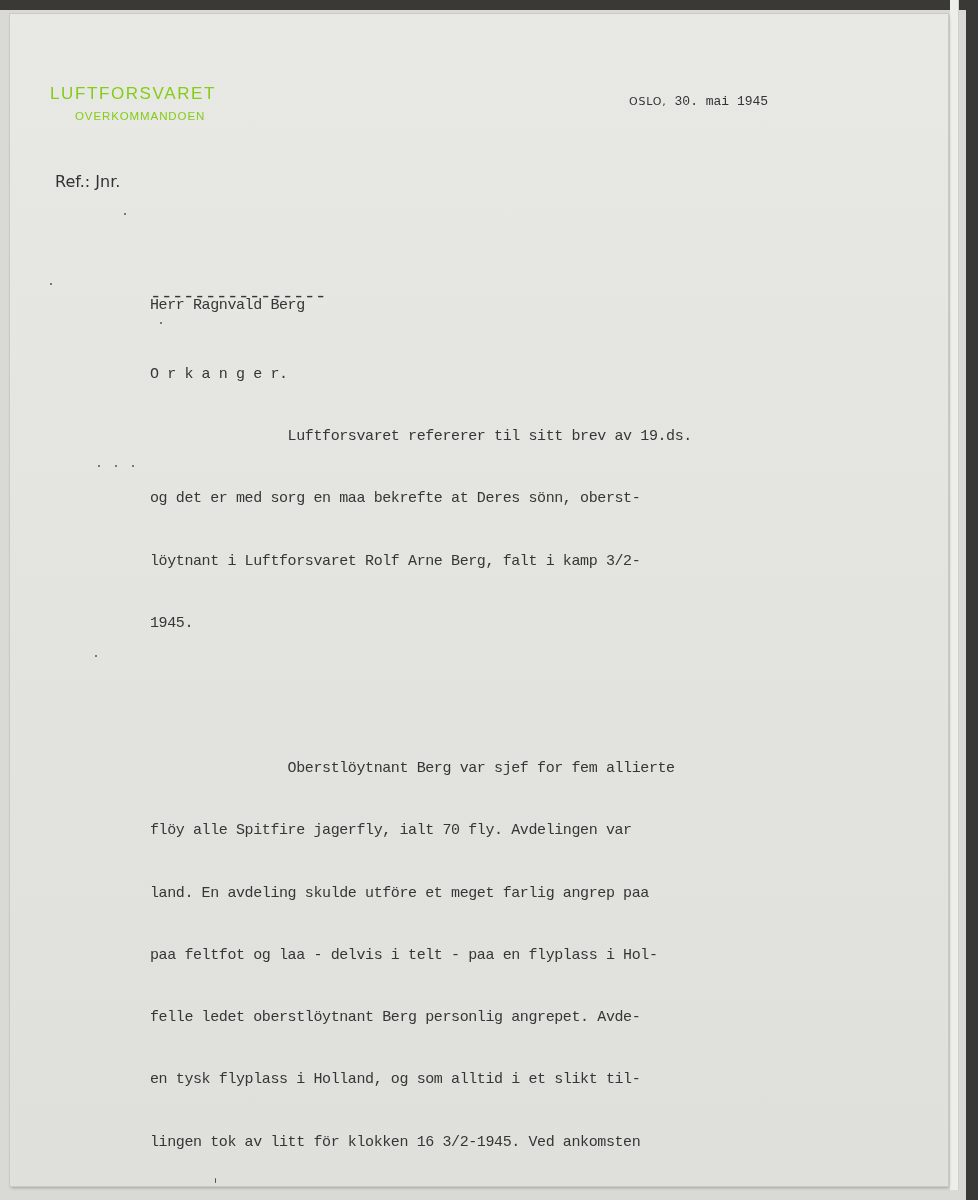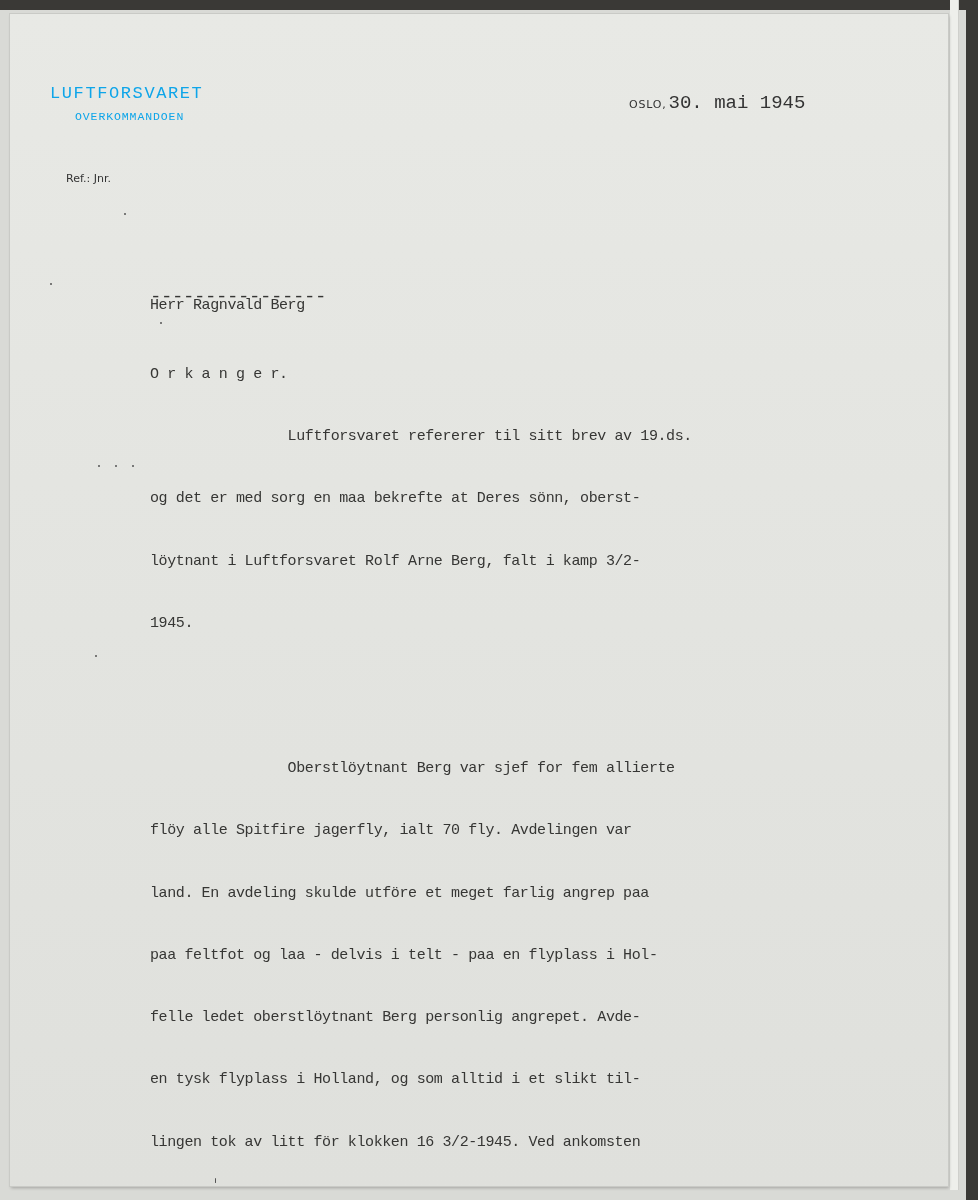"LUFTFORSVARET" .letterhead { color: #0ea5e9 -> #84cc16; font-family: Liberation Mono, monospace -> Liberation Sans, sans-serif }
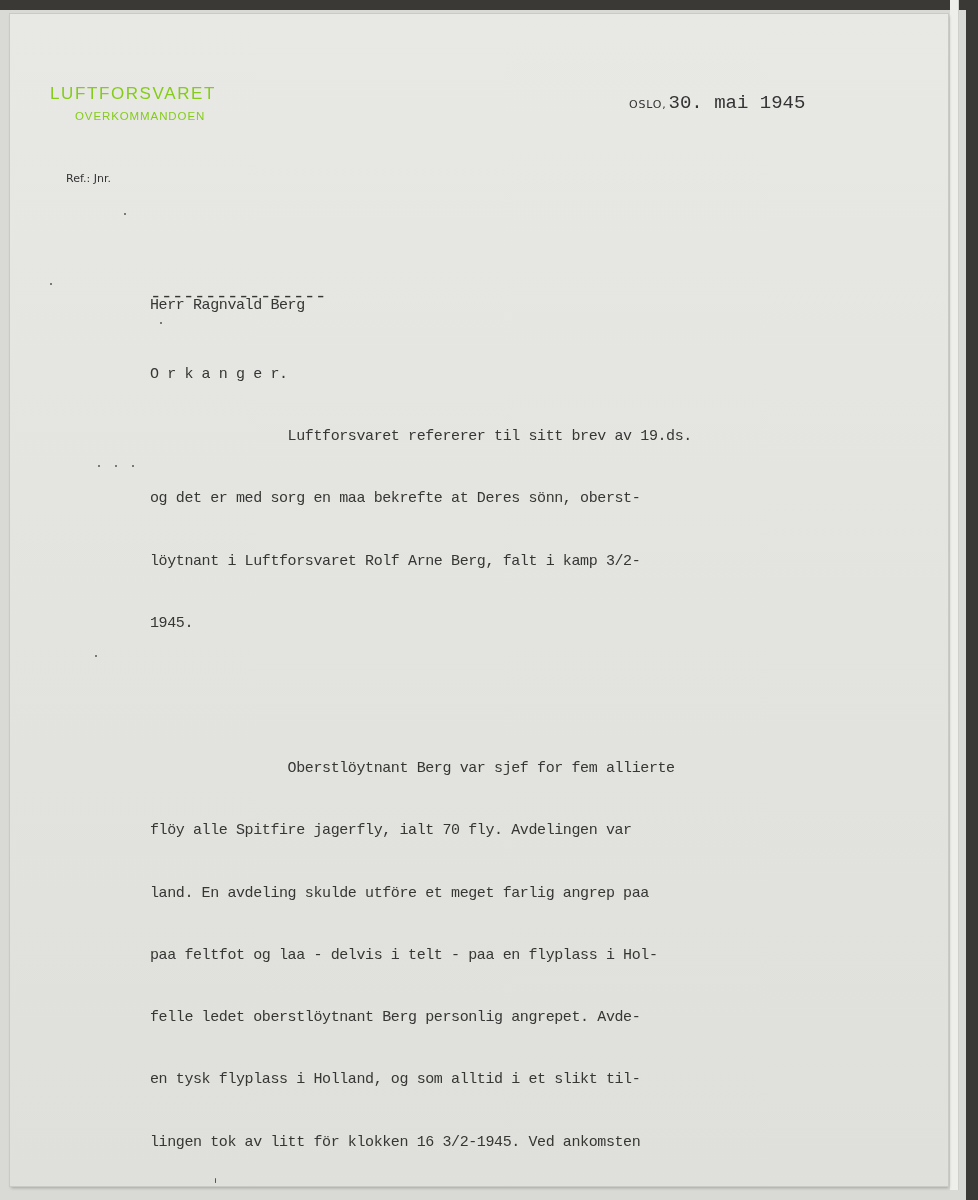"30. mai 1945" .date .value { font-size: 19px -> 13px; margin-left: 2px -> 8px }
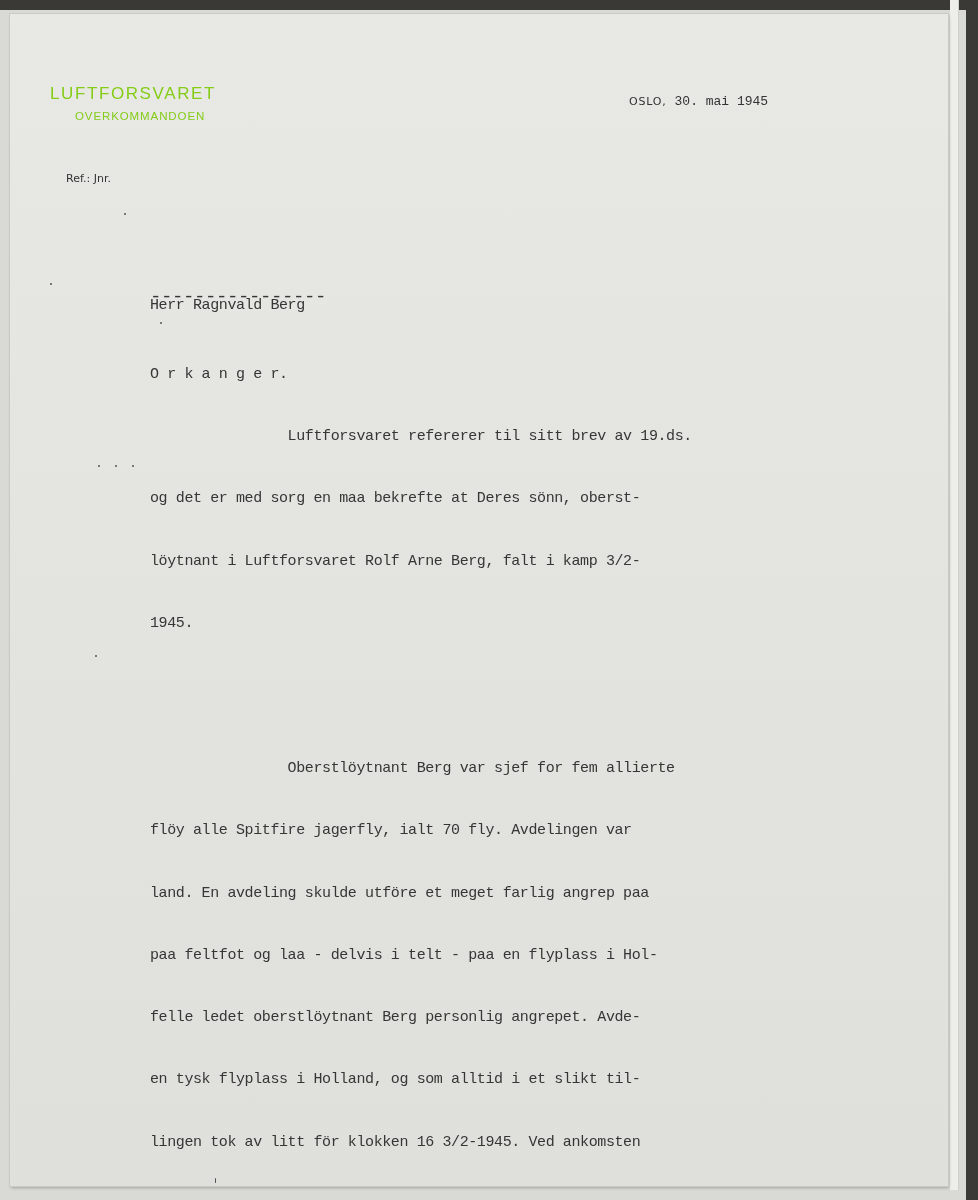"Ref.: Jnr." .ref { font-size: 11px -> 16px; left: 66px -> 55px }
